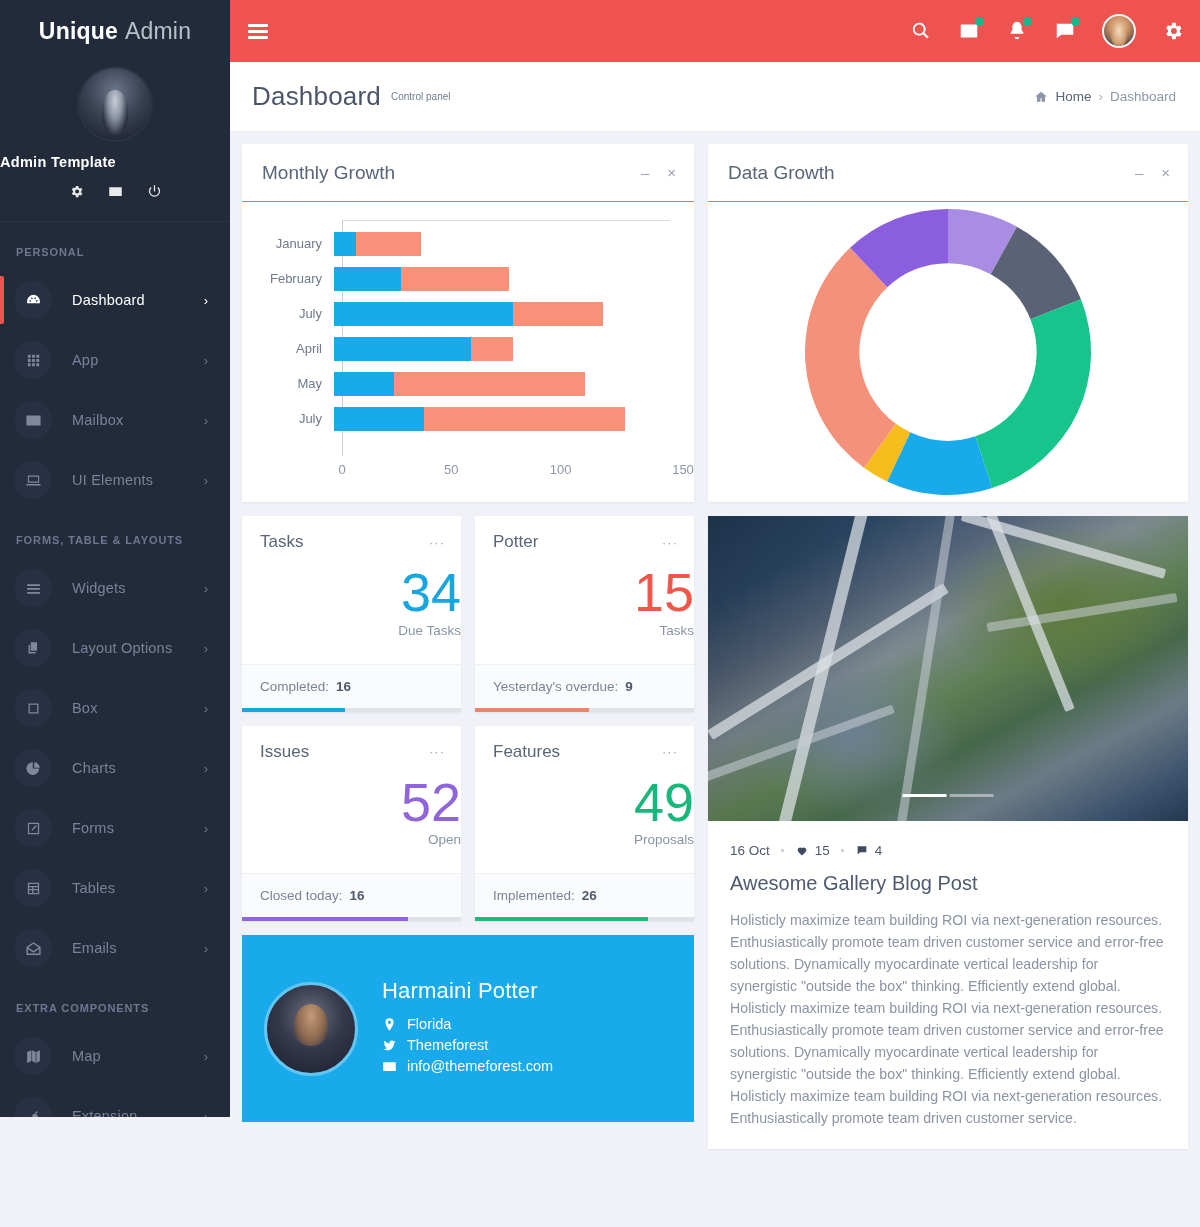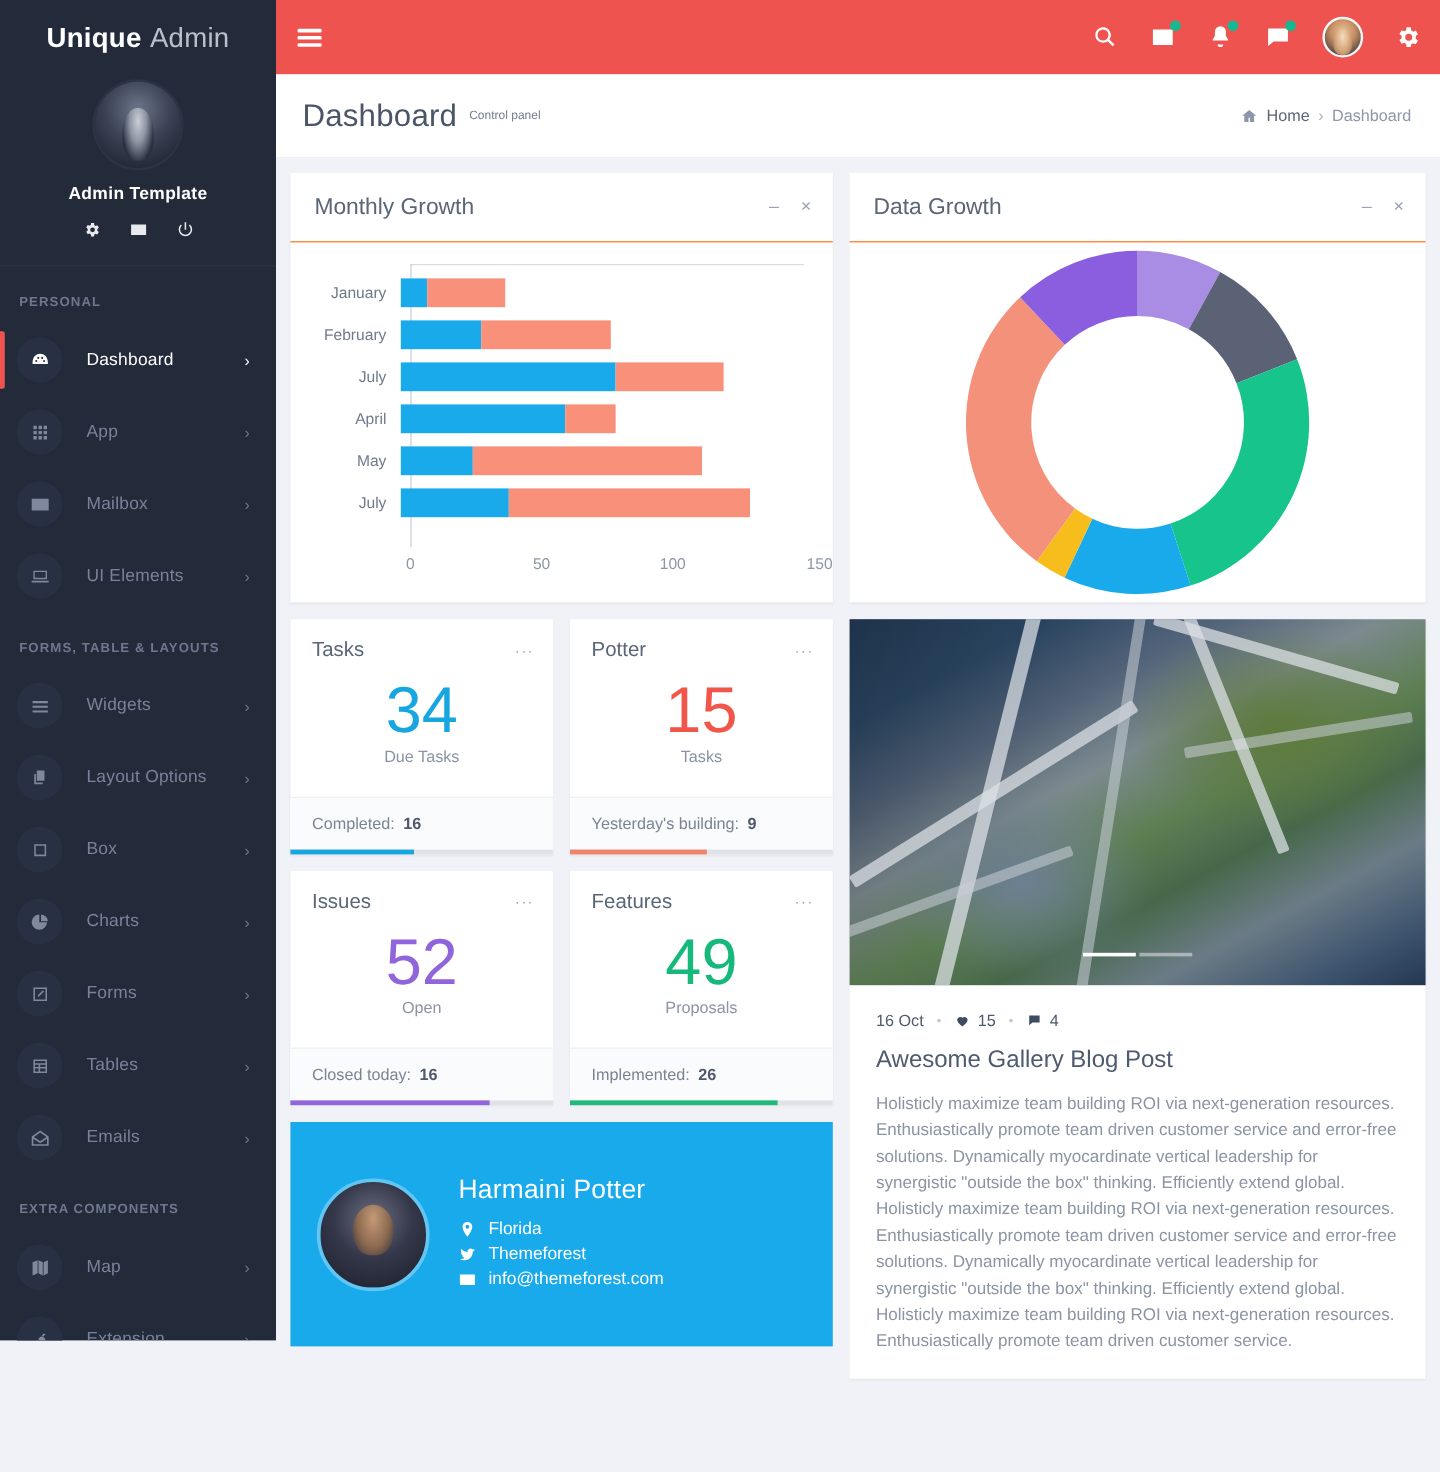"Admin Template" .profile-block { text-align: center -> left }
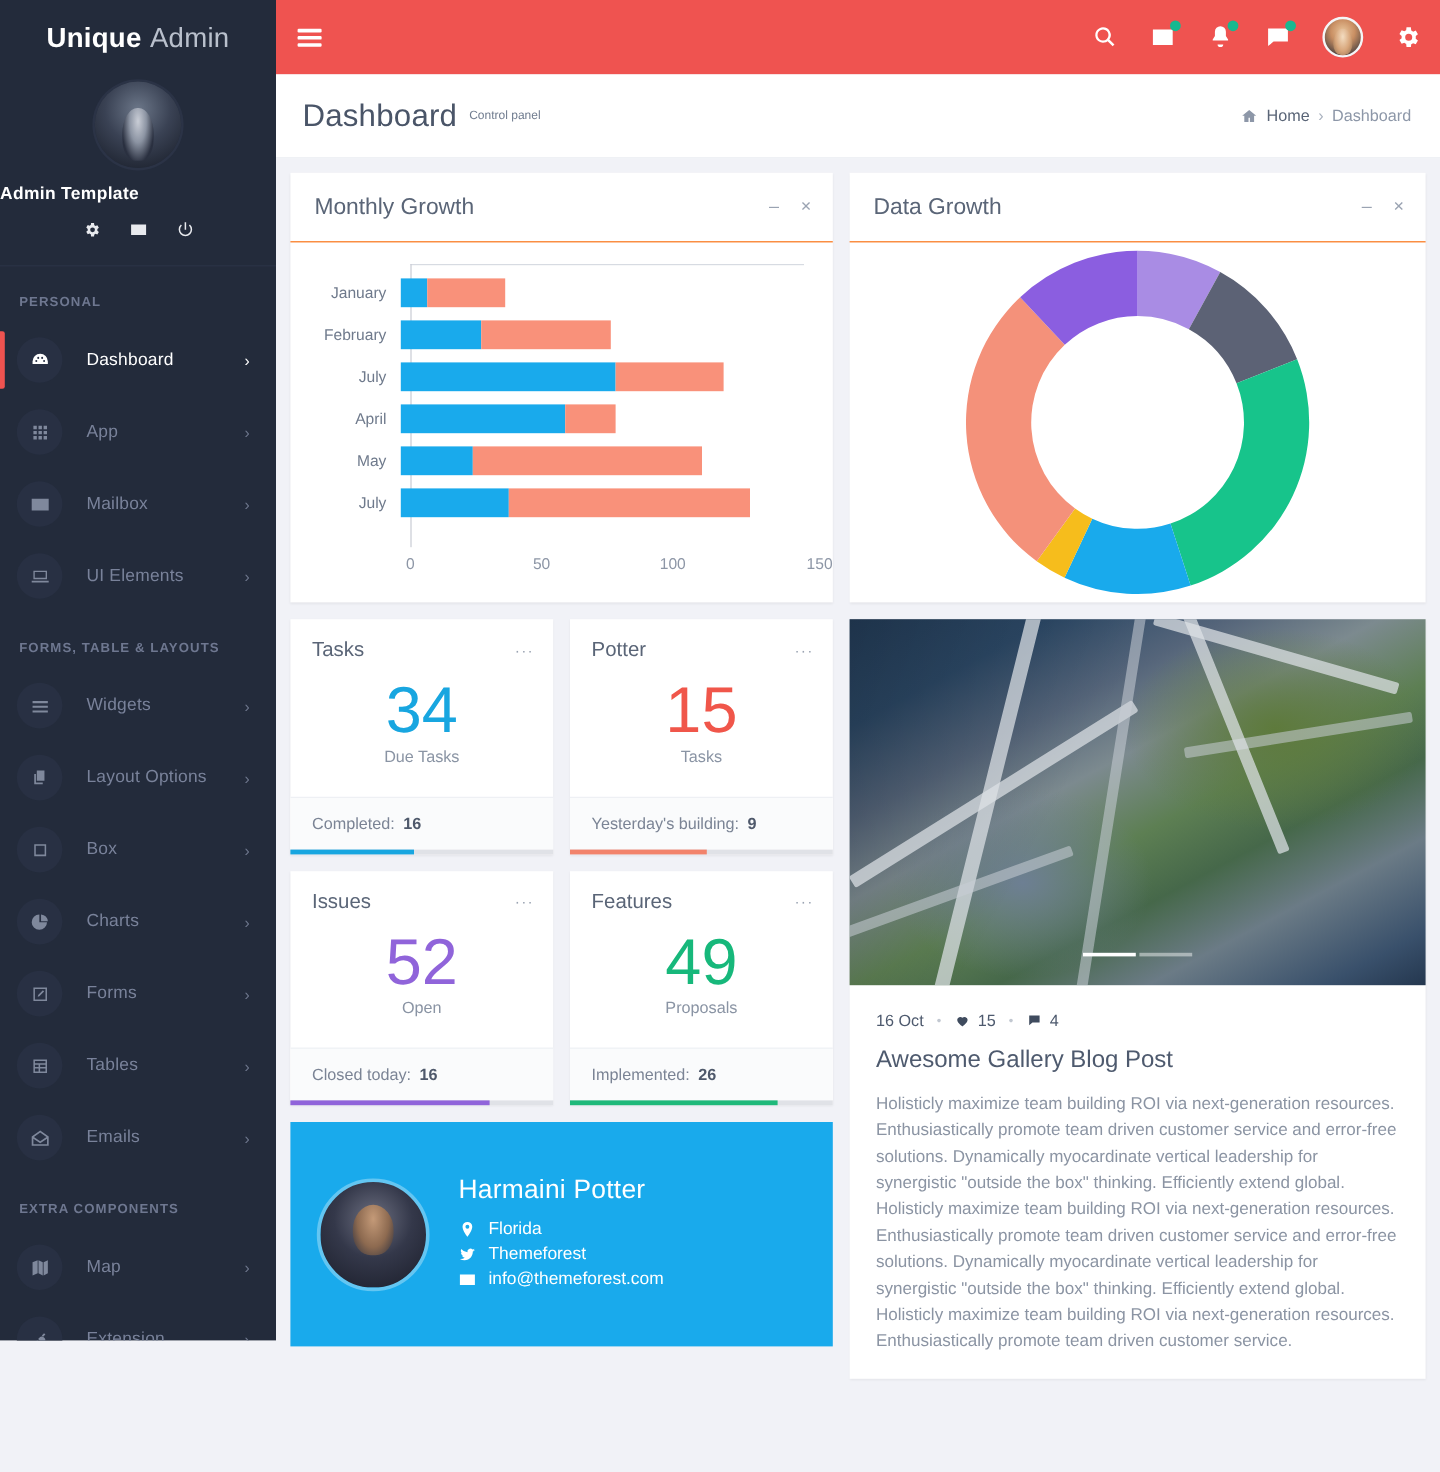"34" .stat-body { text-align: center -> right }
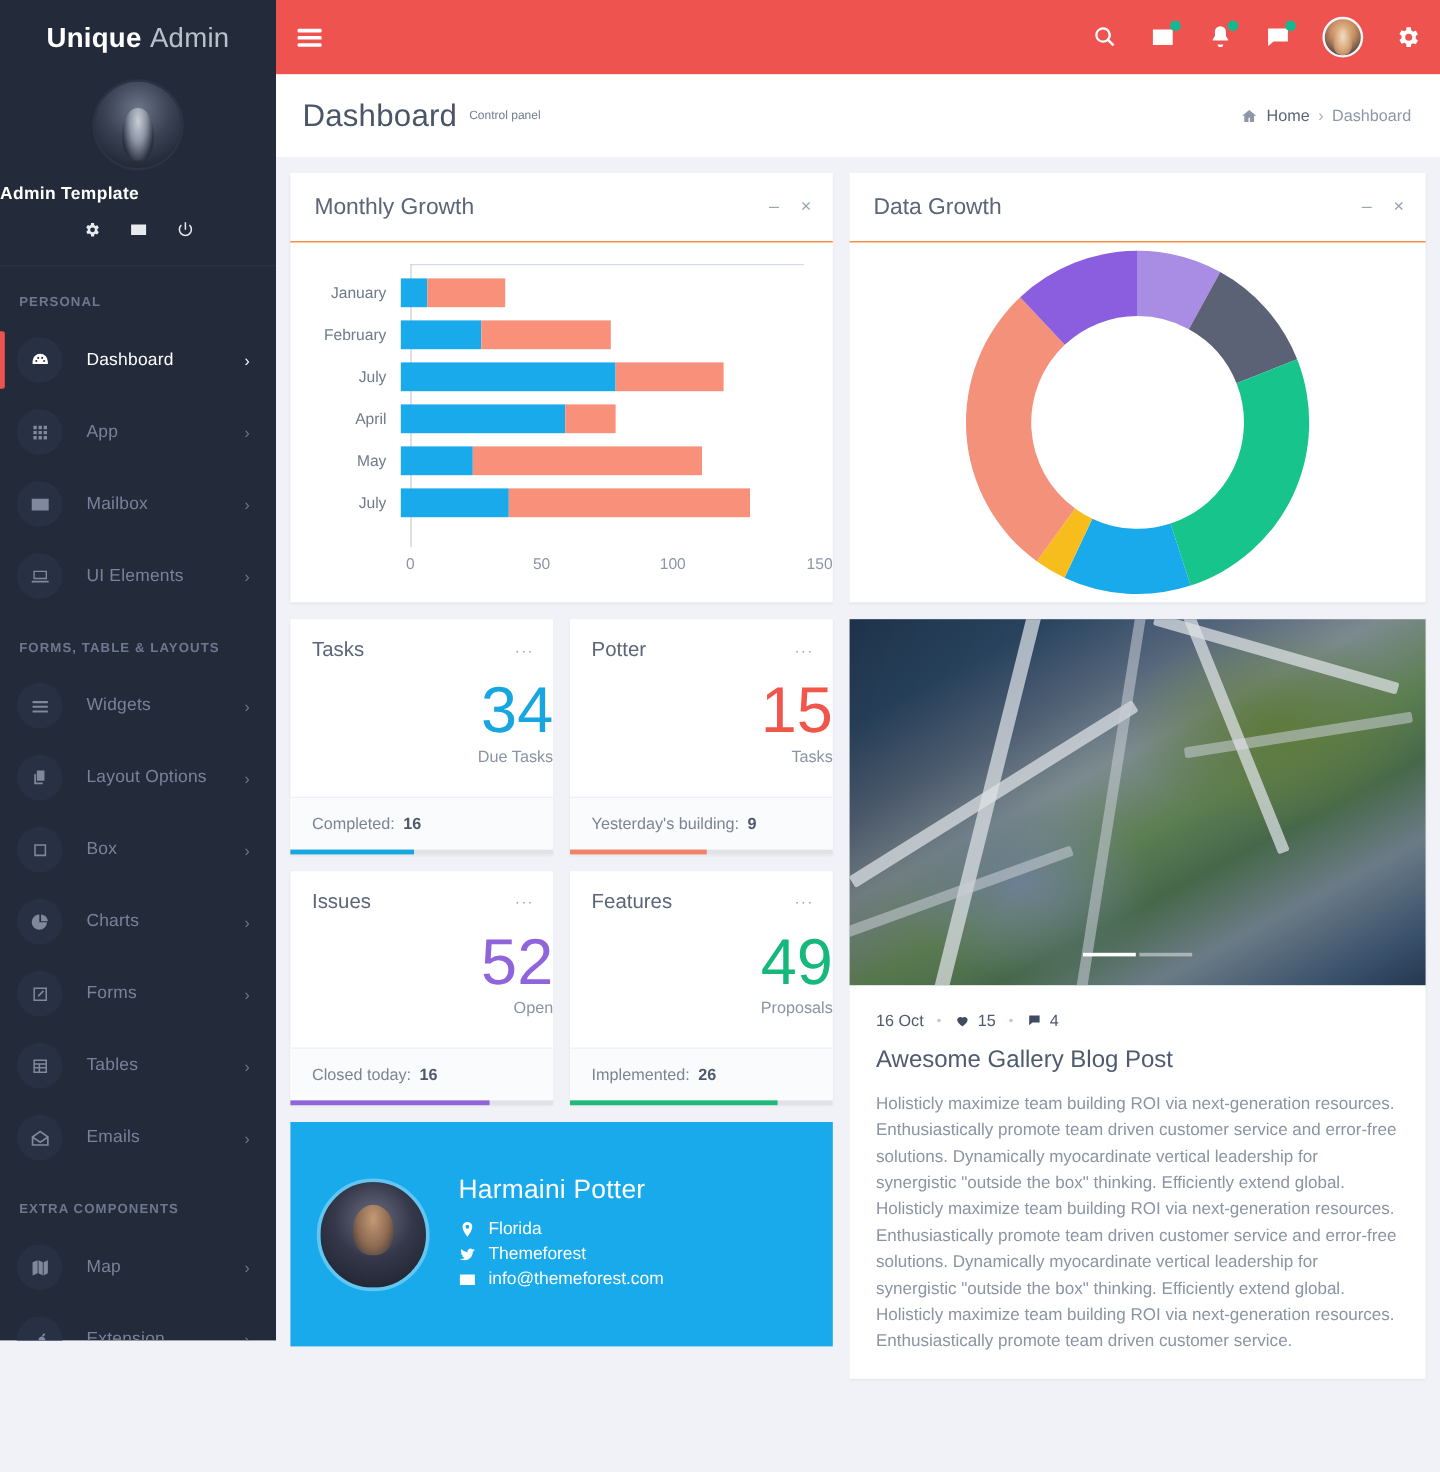"Yesterday's building:" span { text: building -> overdue }
